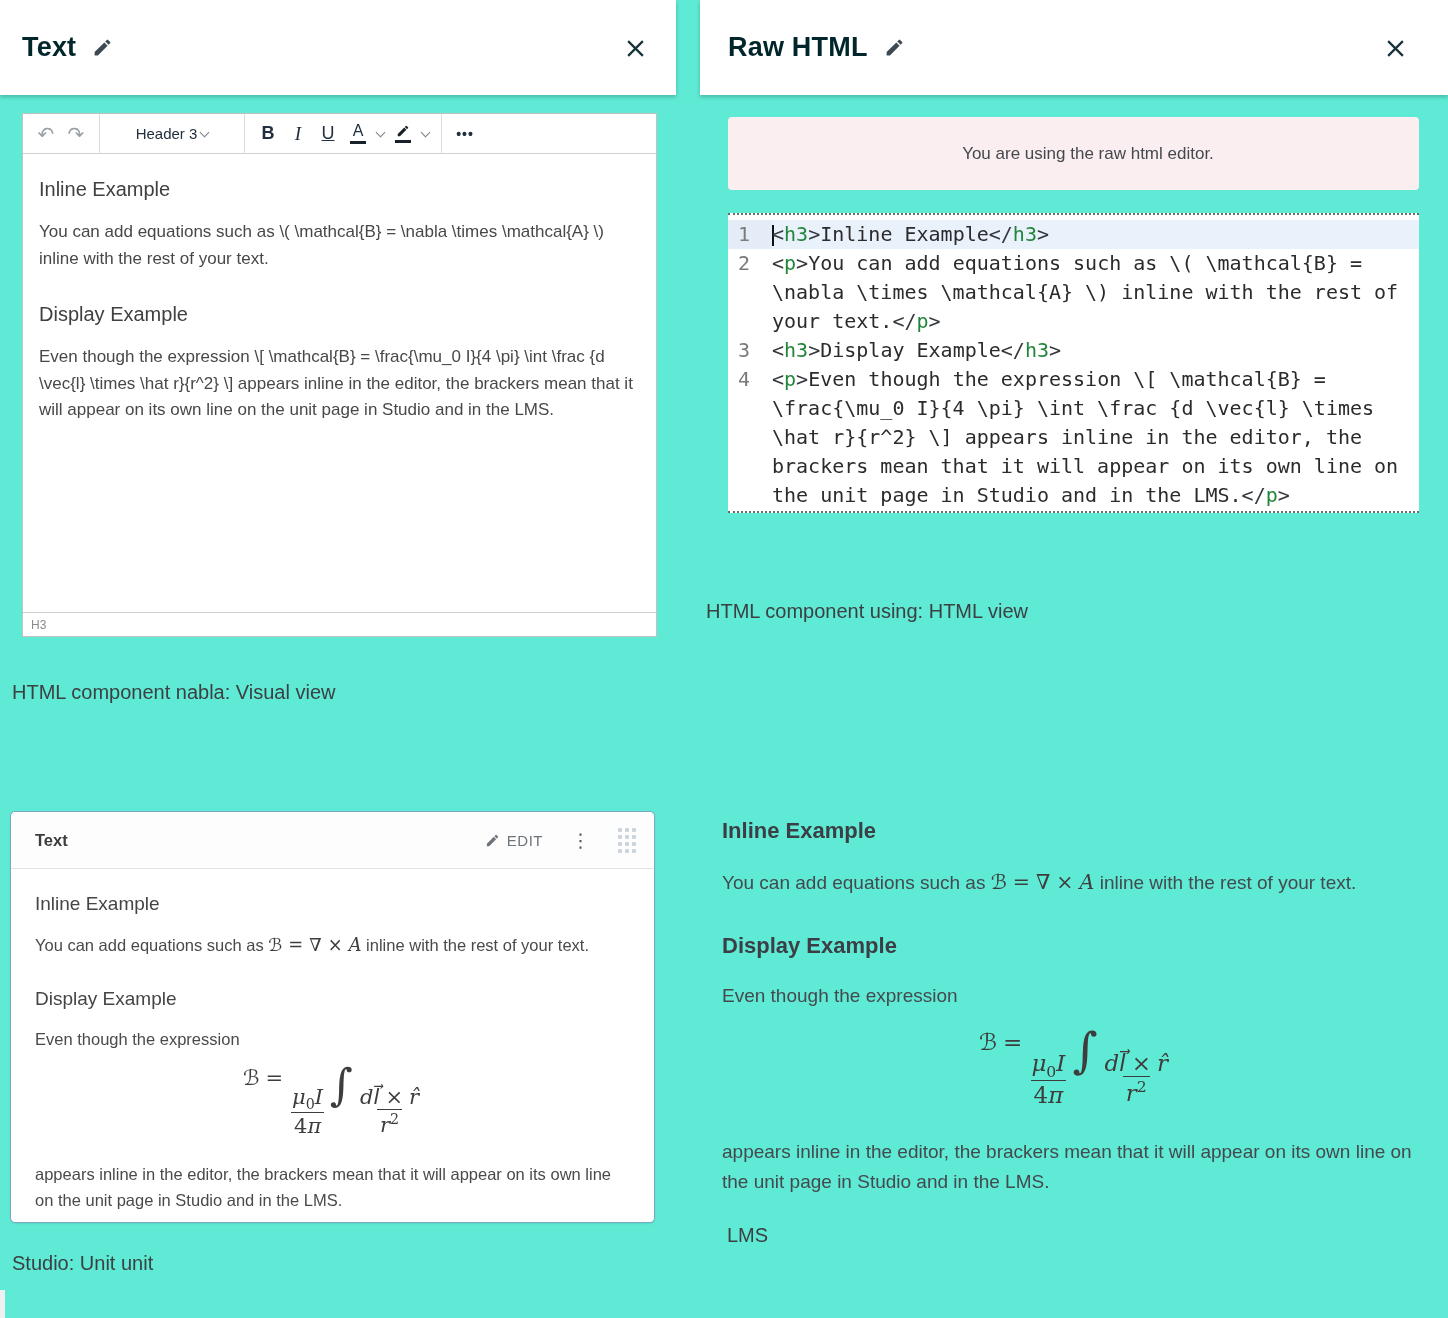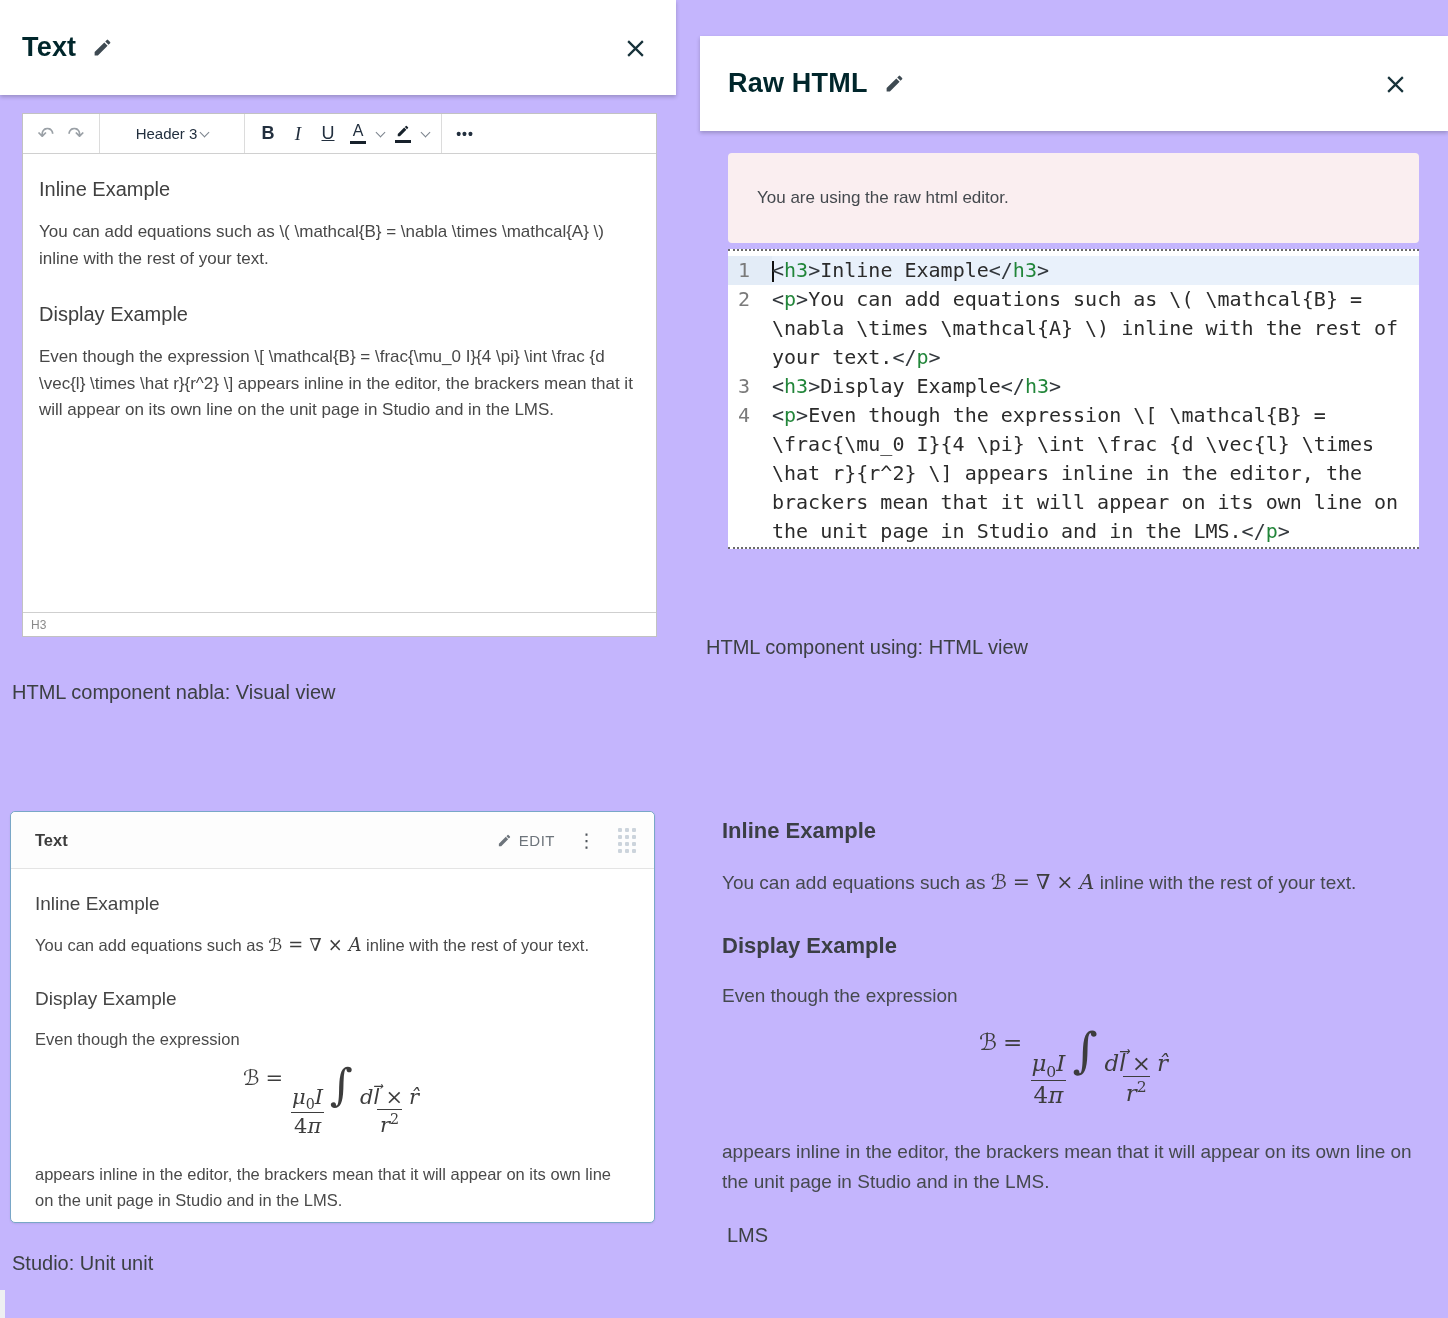"Text" #page { background: #c4b5fd -> #5eead4 }
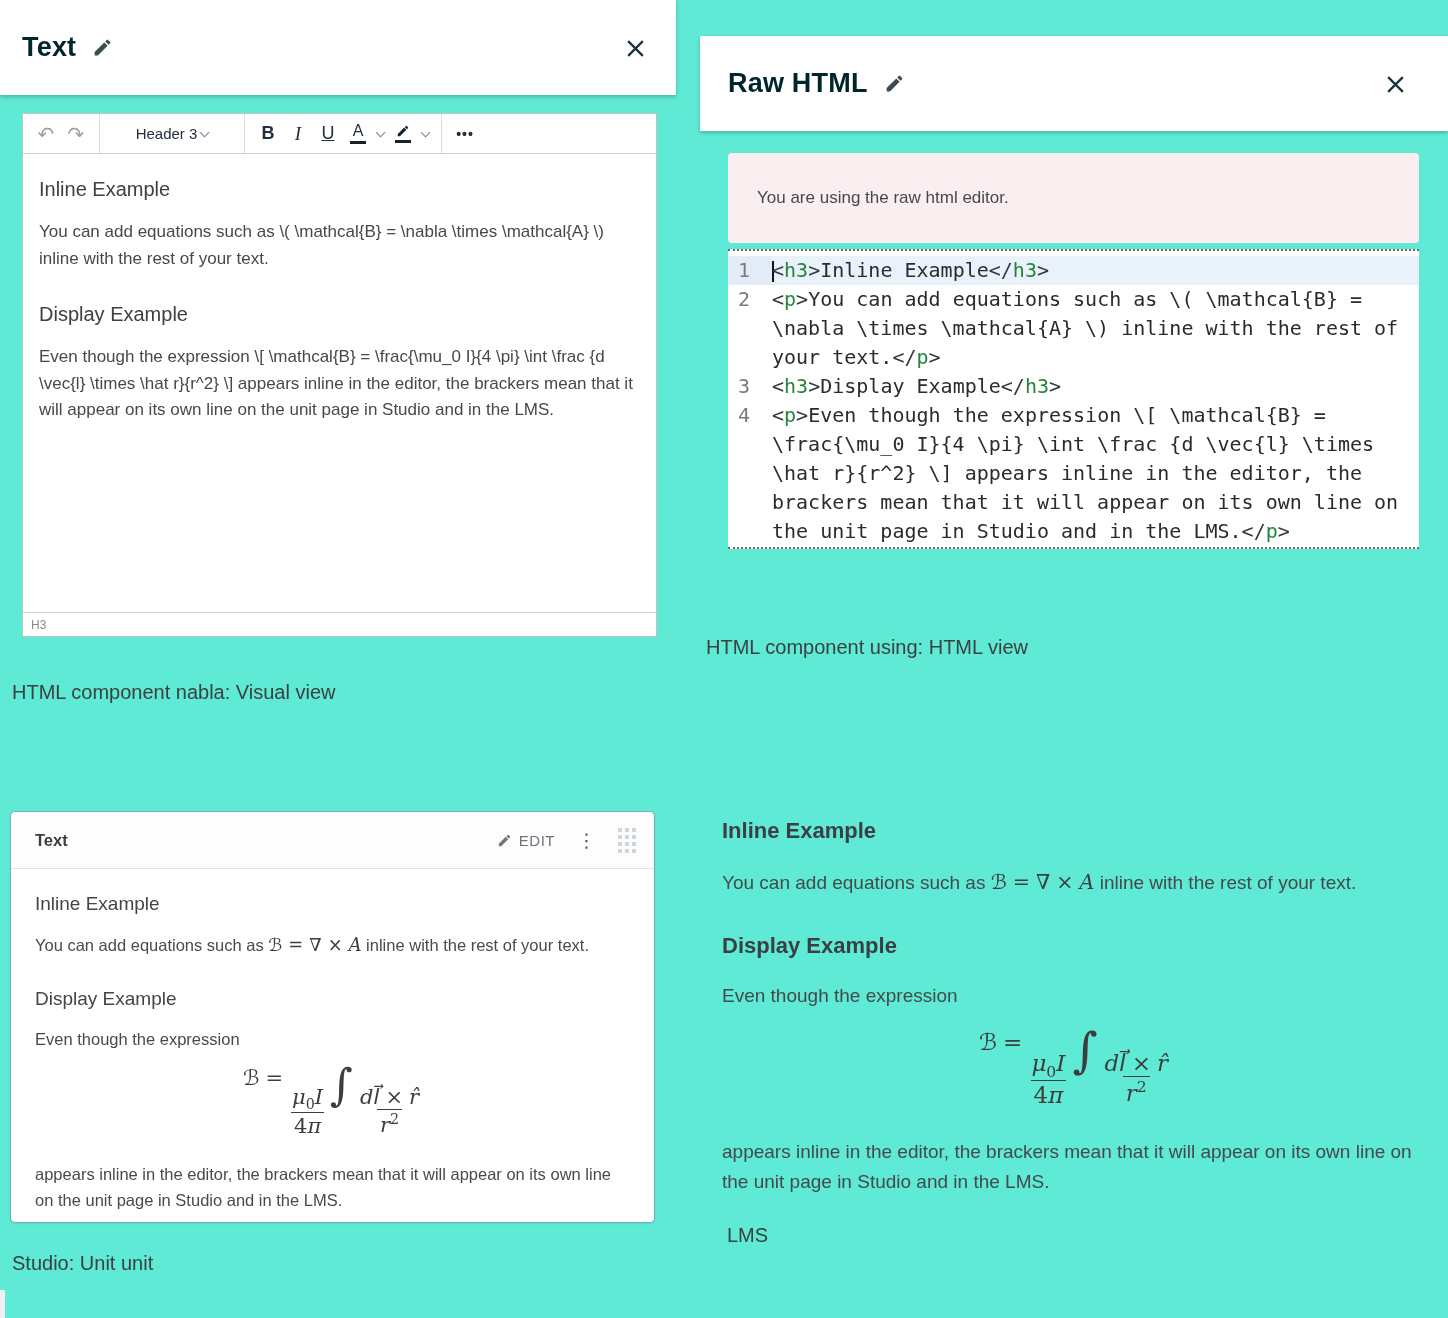"Raw HTML" #panel-raw { margin-top: 36px -> none }
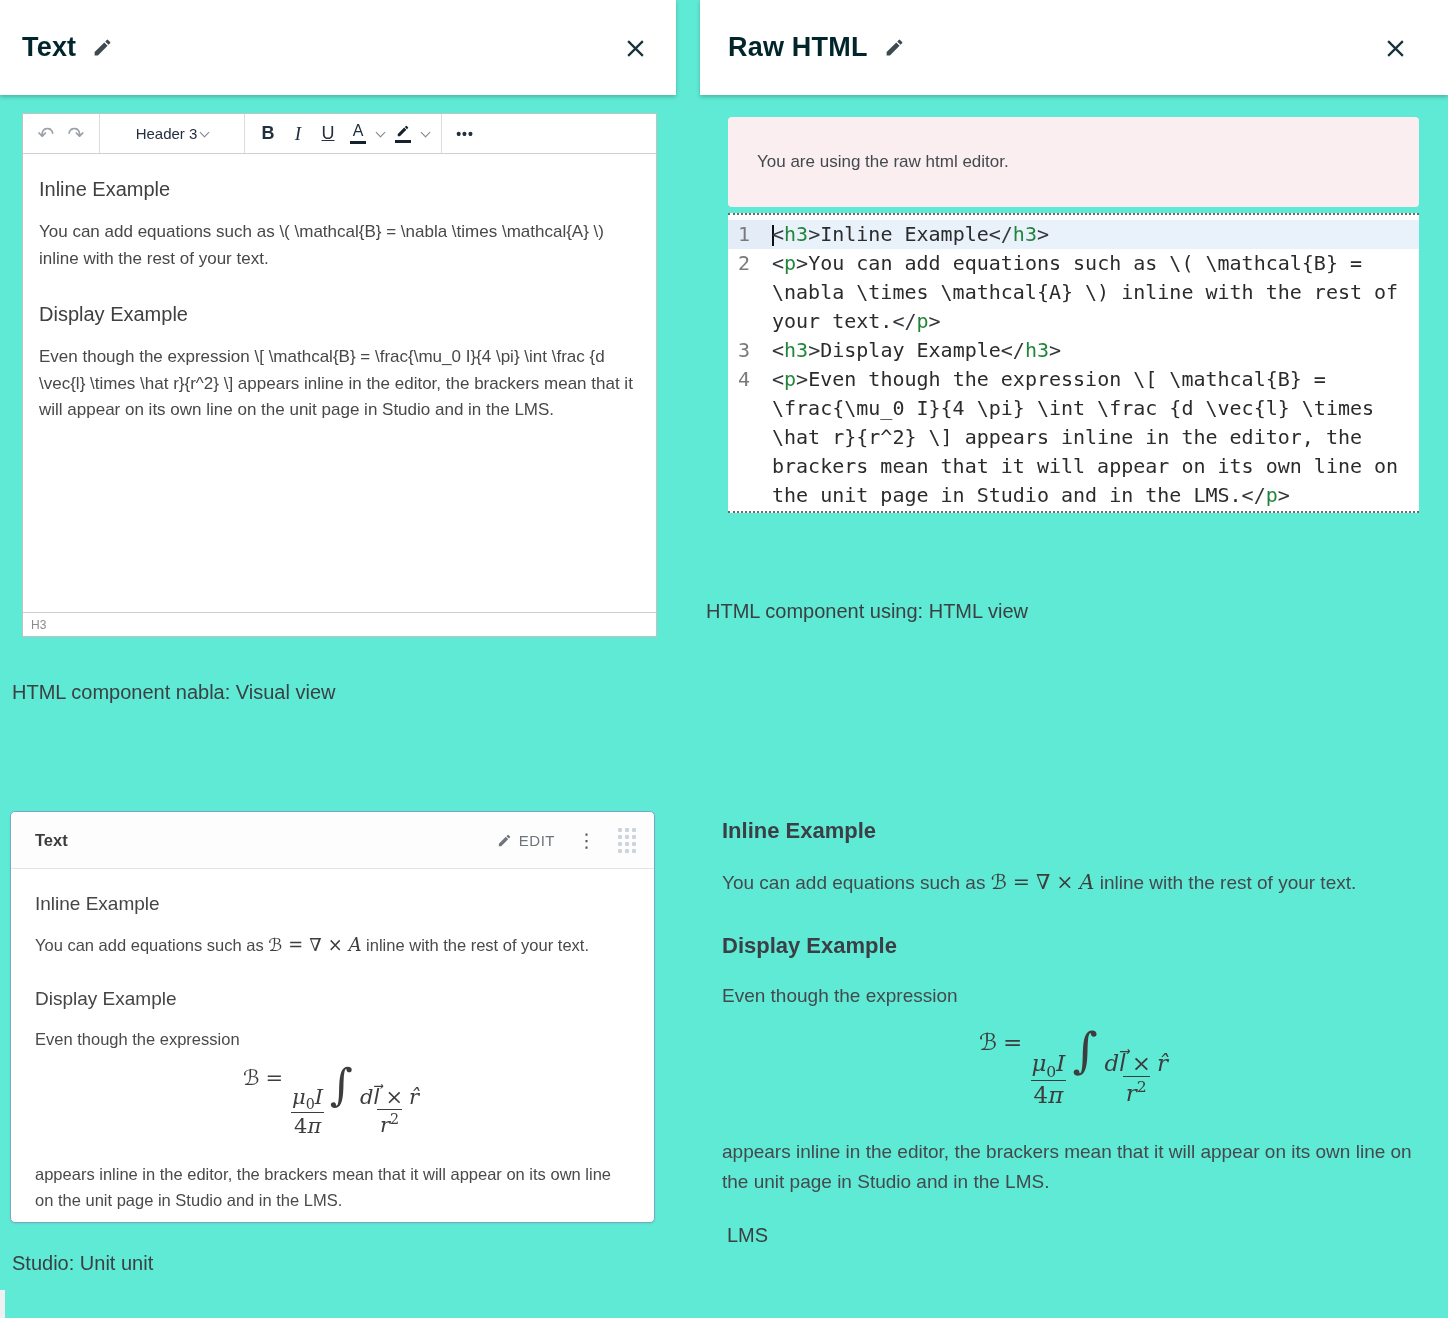"You are using the raw" .raw-banner { height: 90px -> 73px; justify-content: none -> center }
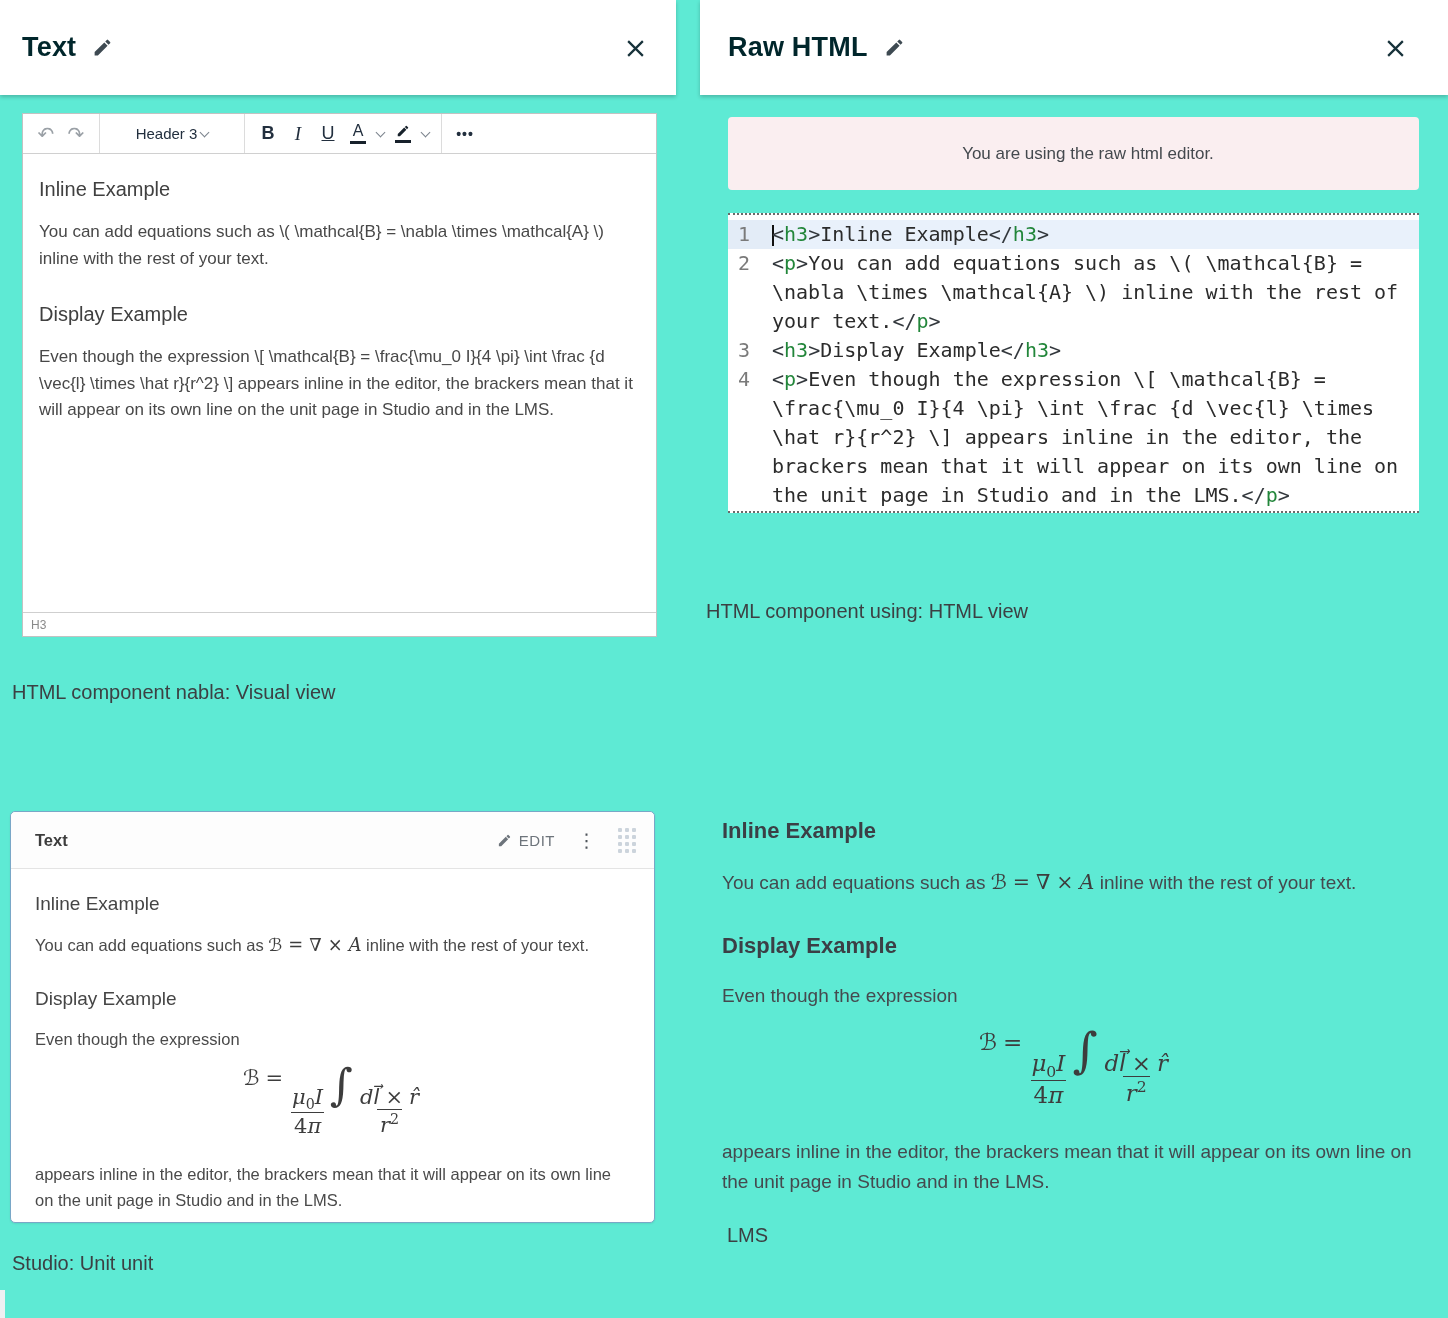"EDIT" .card-actions { gap: 22px -> 28px }
